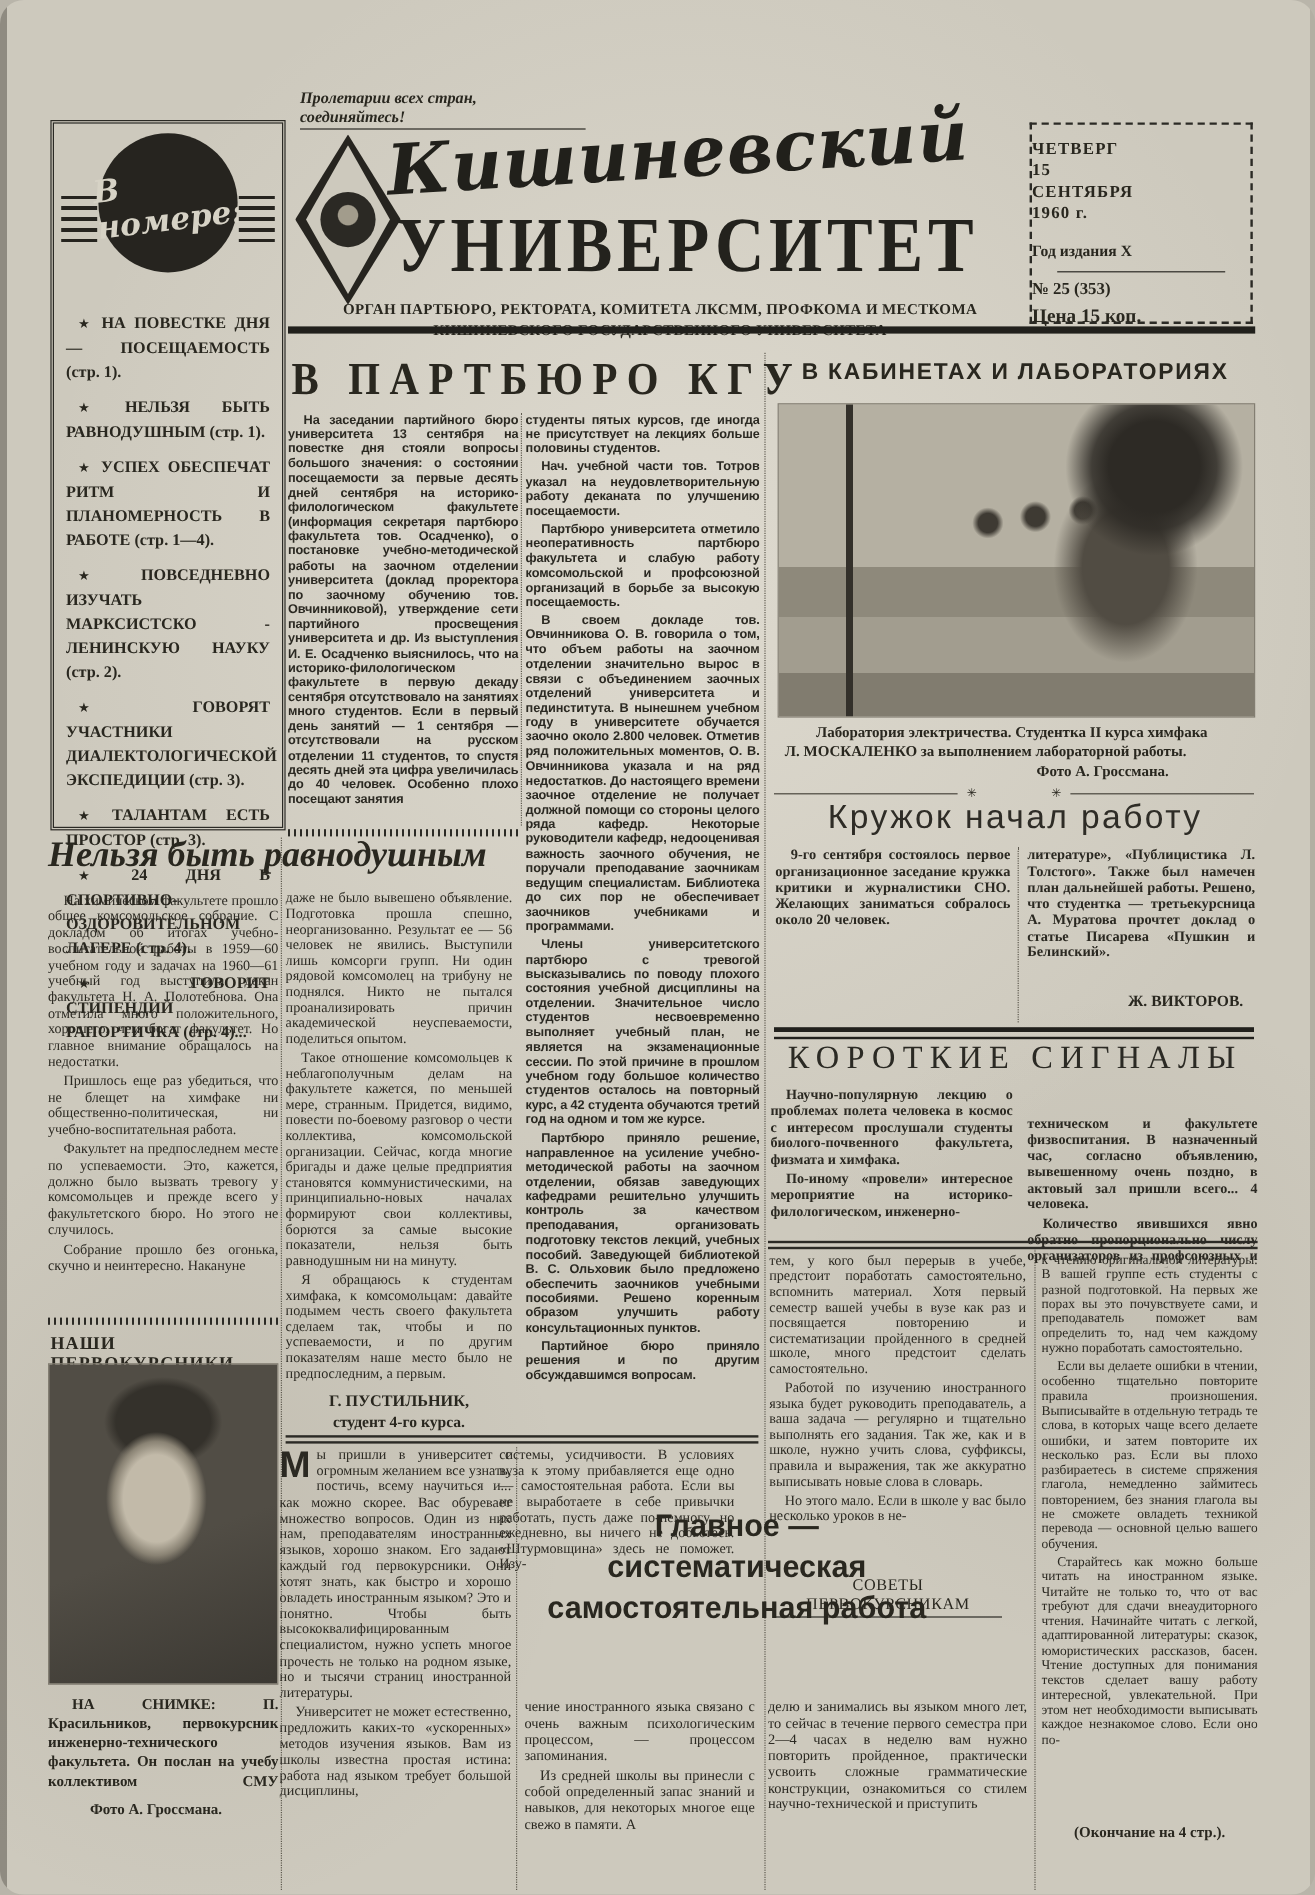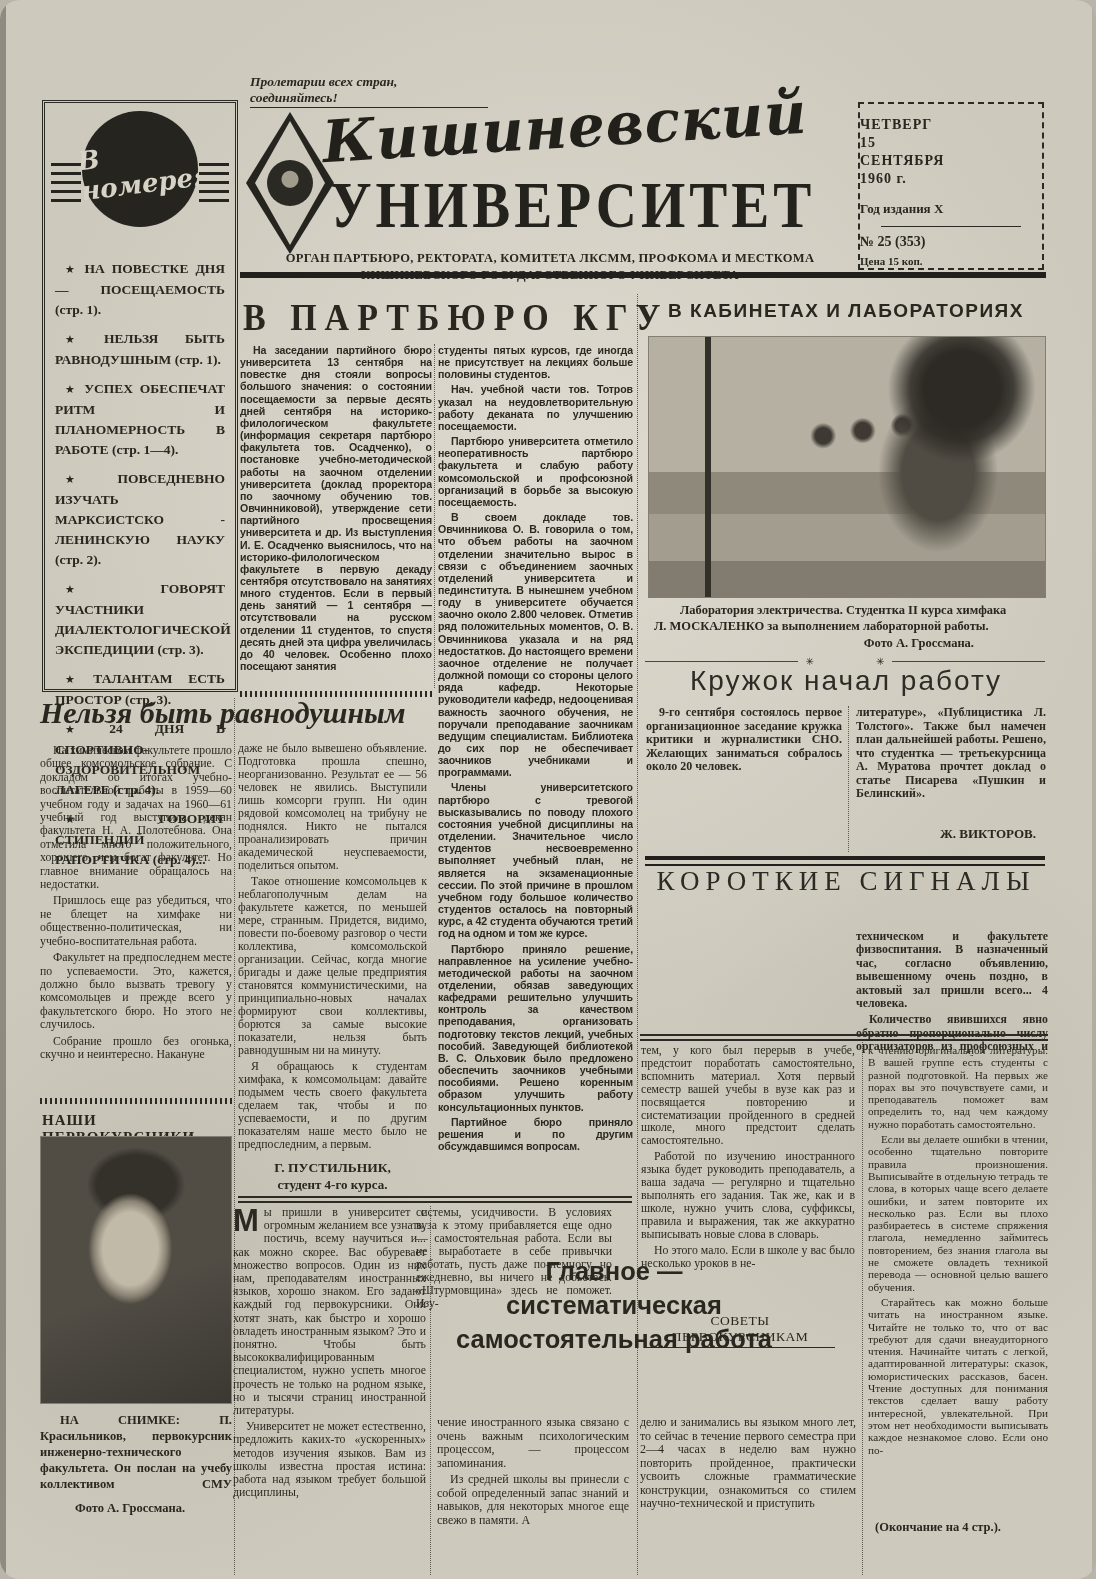"Цена 15 коп." div { font-size: 11px -> 16px }
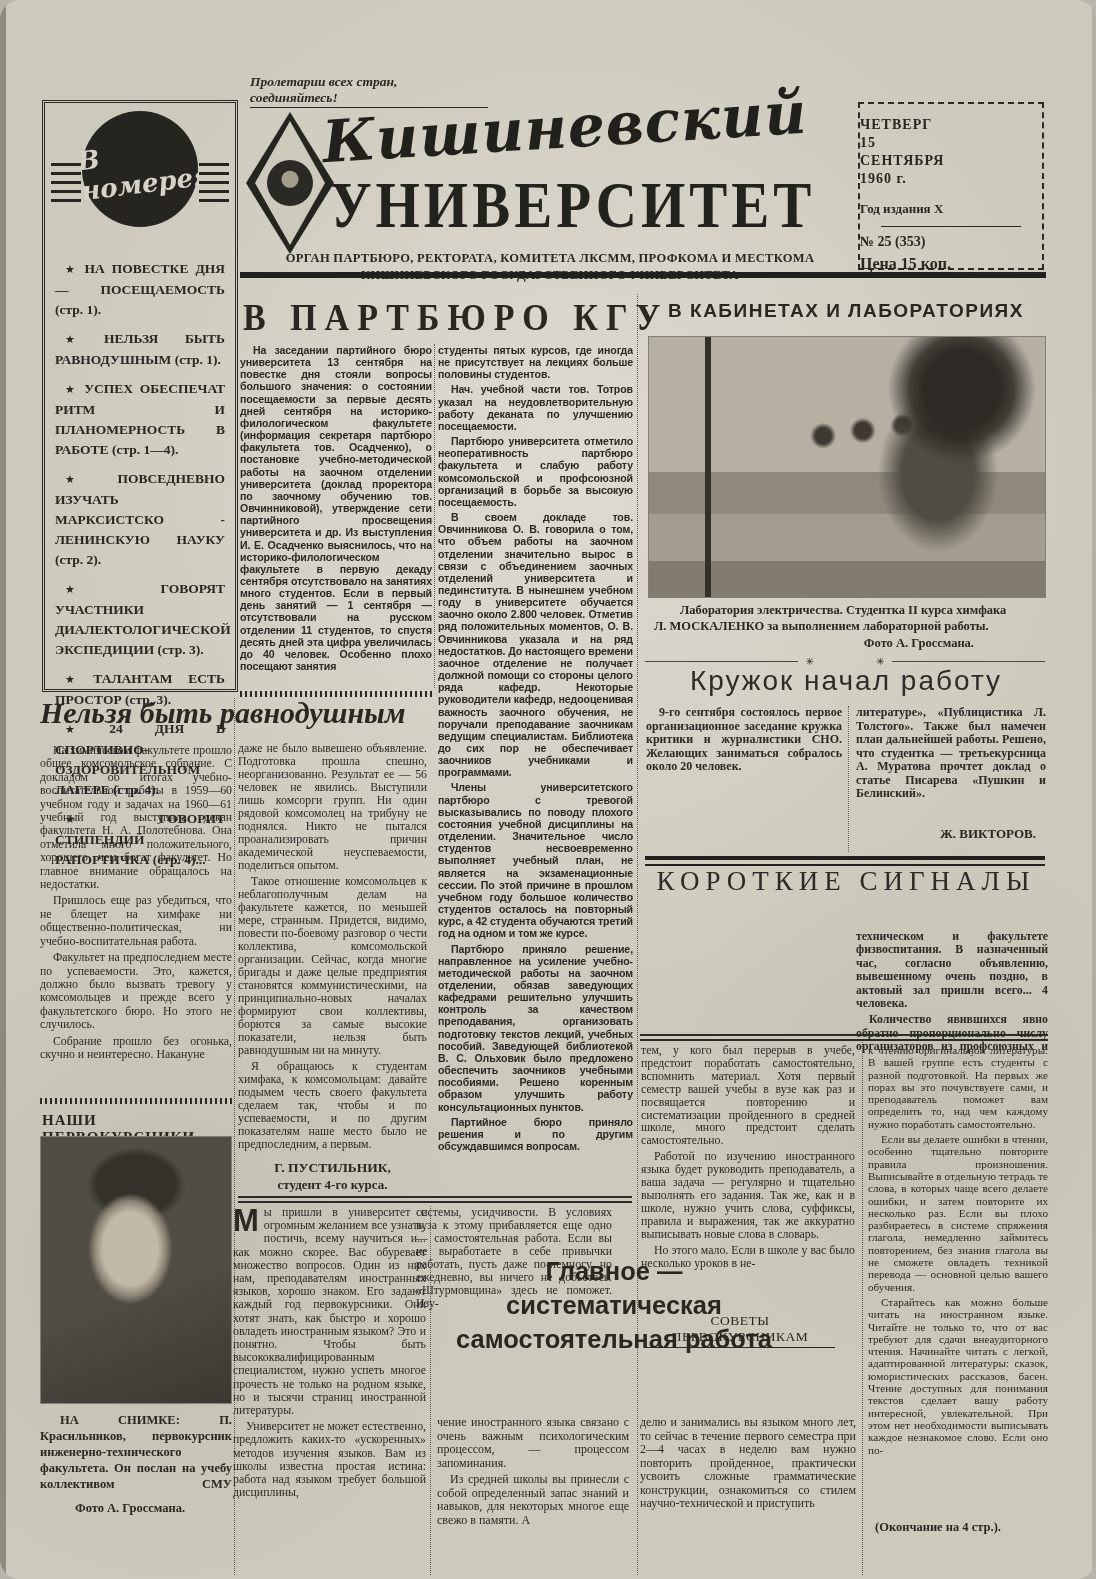"Научно-популярную лекцию о проблемах" div.abs { html: none -> <div> <p>Научно-популярную лекцию о проблемах полета человека в космос с интересом прослушали студенты биолого-почвенного факультета, физмата и химфака.</p> <p>По-иному «провели» интересное мероприятие на историко-филологическом, инженерно-</p> </div> }
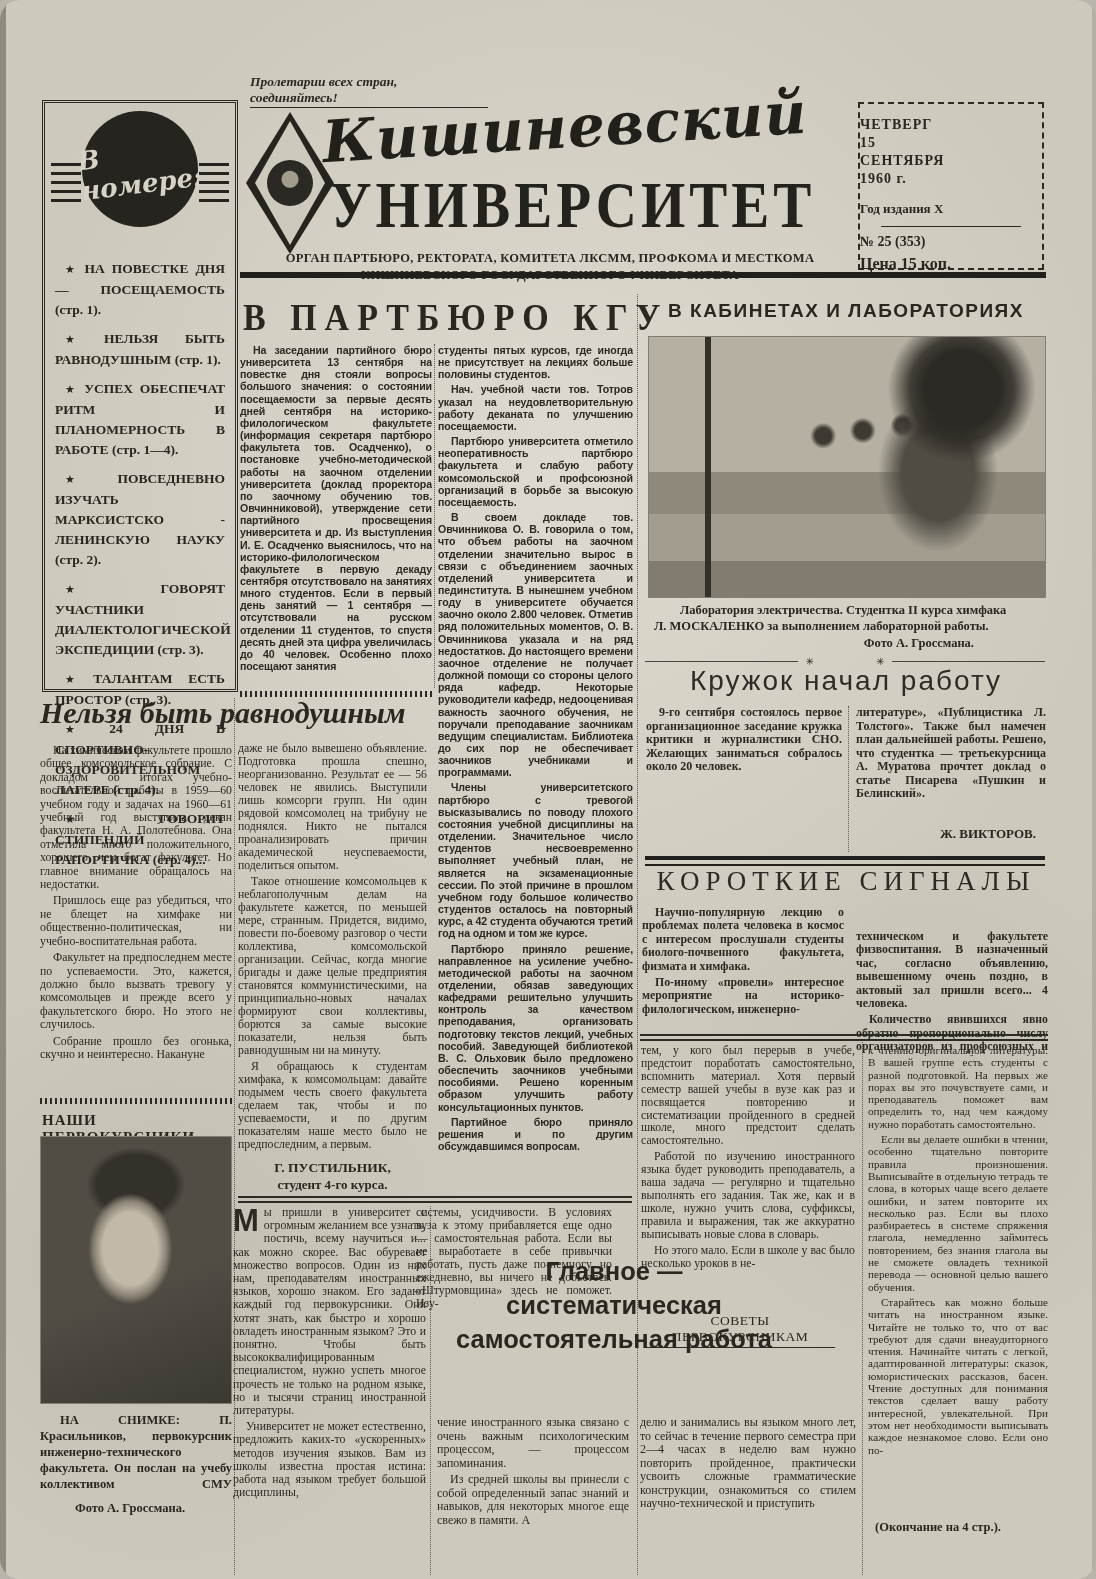"(Окончание на 4 стр.)." div.abs { left: 848px -> 868px }
